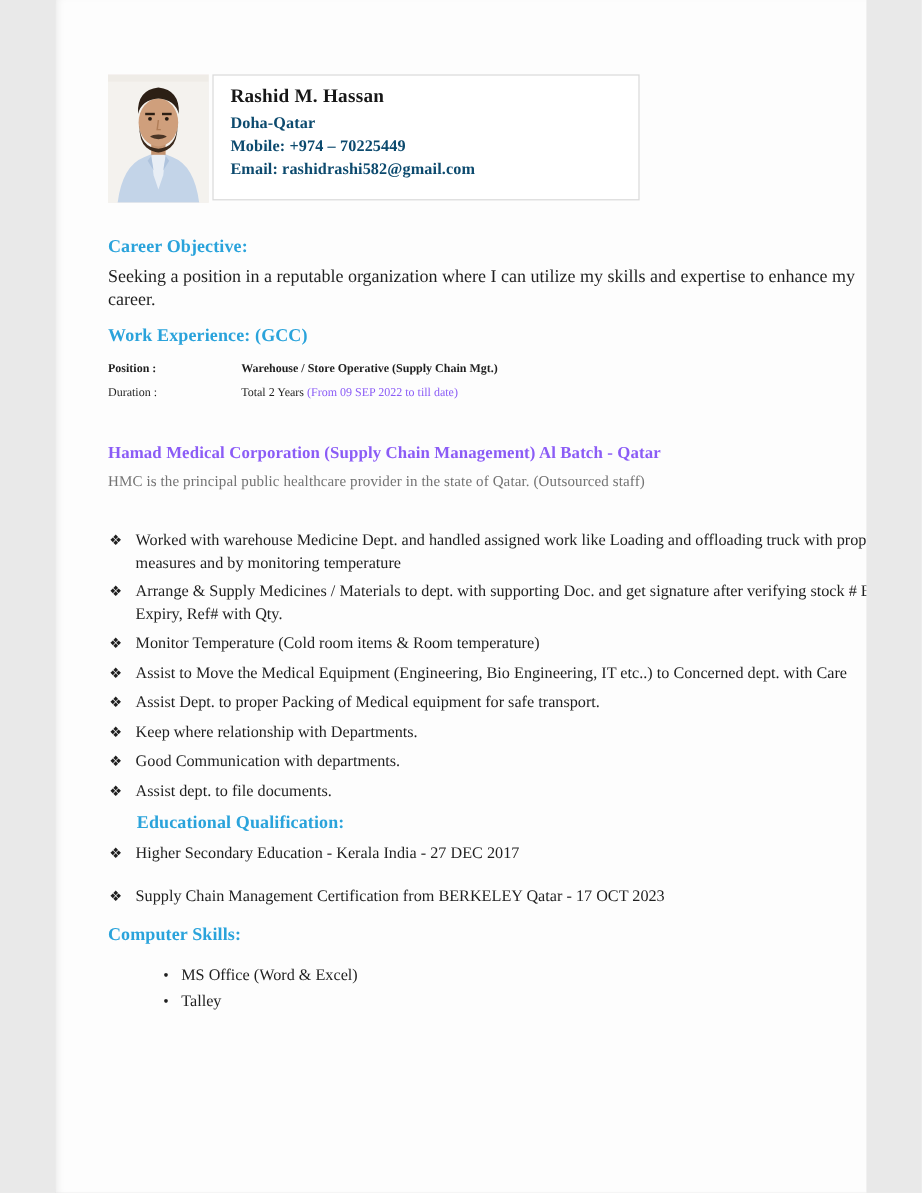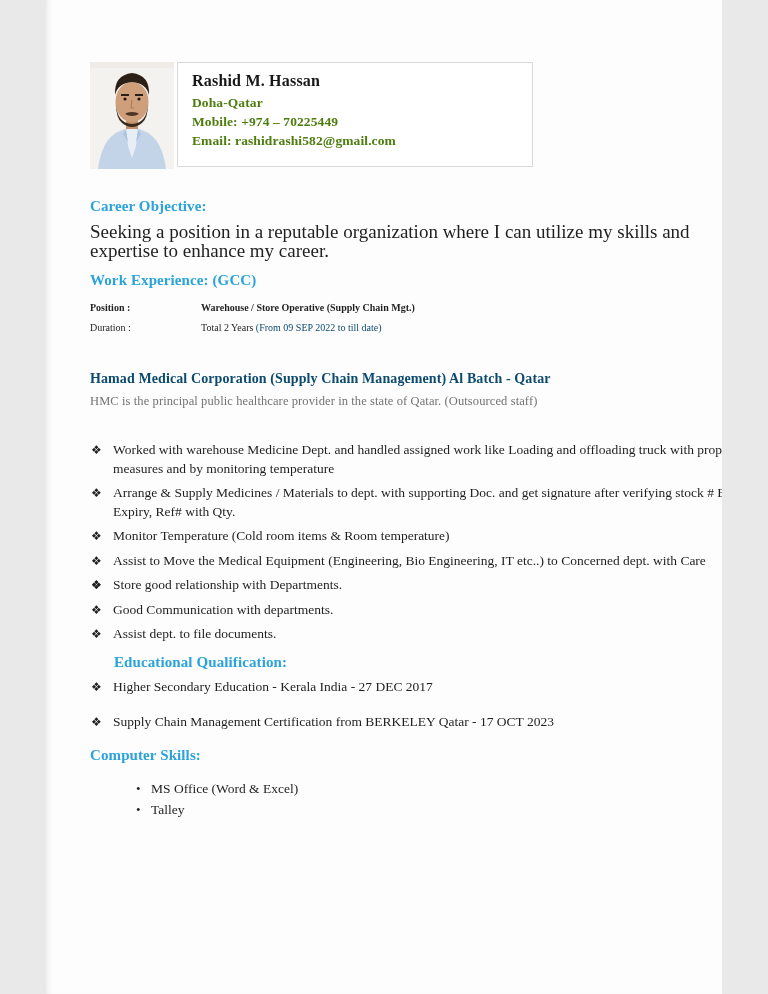"Doha-Qatar" .contact-line { color: #4d7c0f -> #0c4a6e }
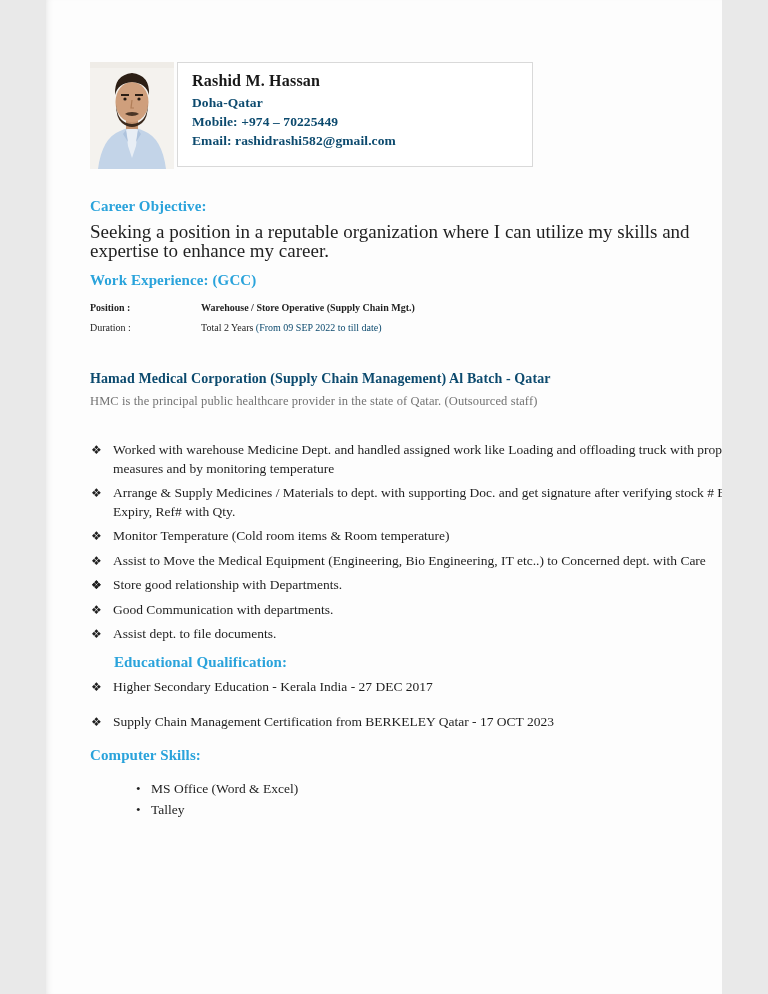"Seeking a position in a" .objective-text { font-size: 19px -> 15px }
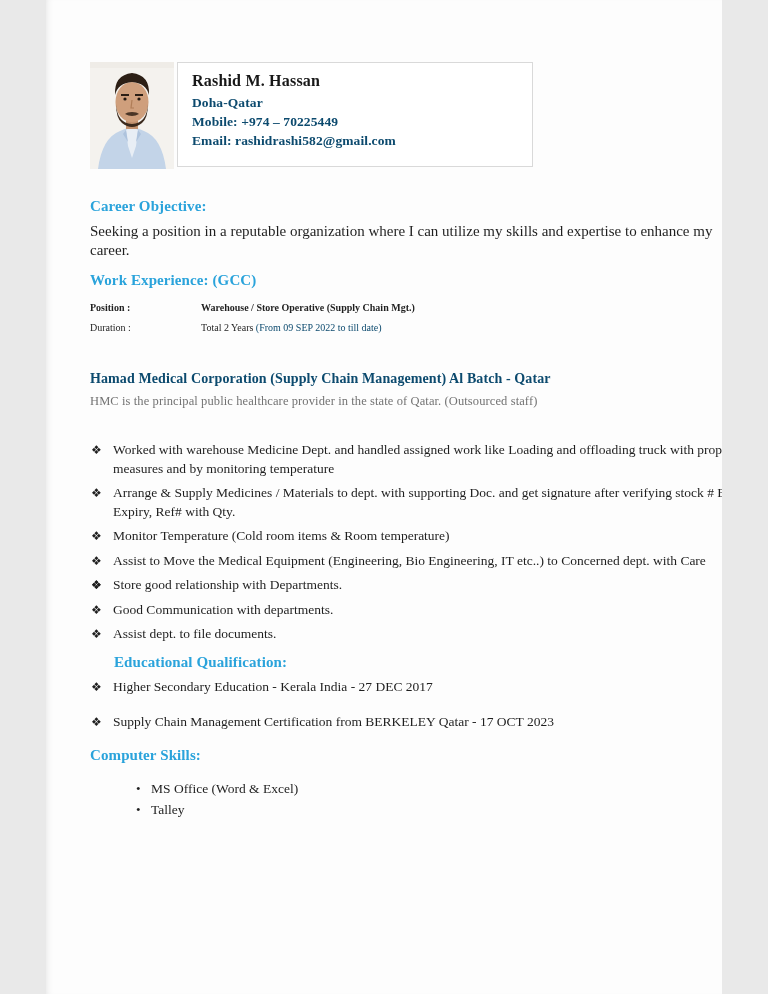"(From 09 SEP 2022 to" .red { color: #0c4a6e -> #8b5cf6 }
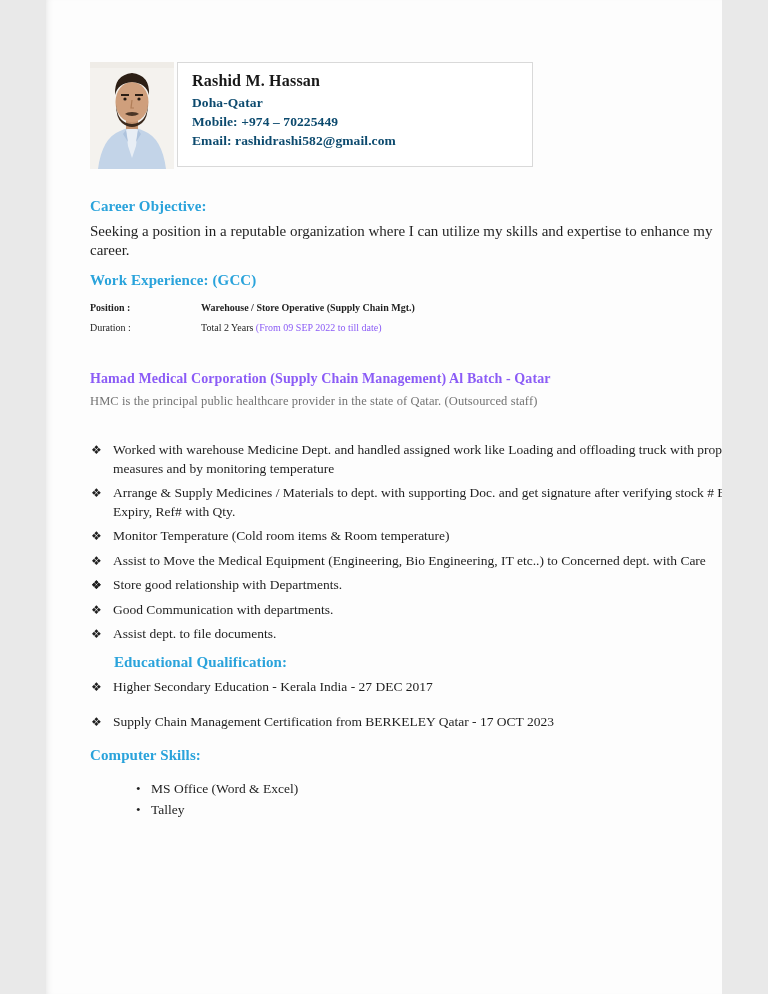"Assist Dept. to proper Packing" span { html: none -> <span>Assist Dept. to proper Packing of Medical equipment for safe transport.</span> }
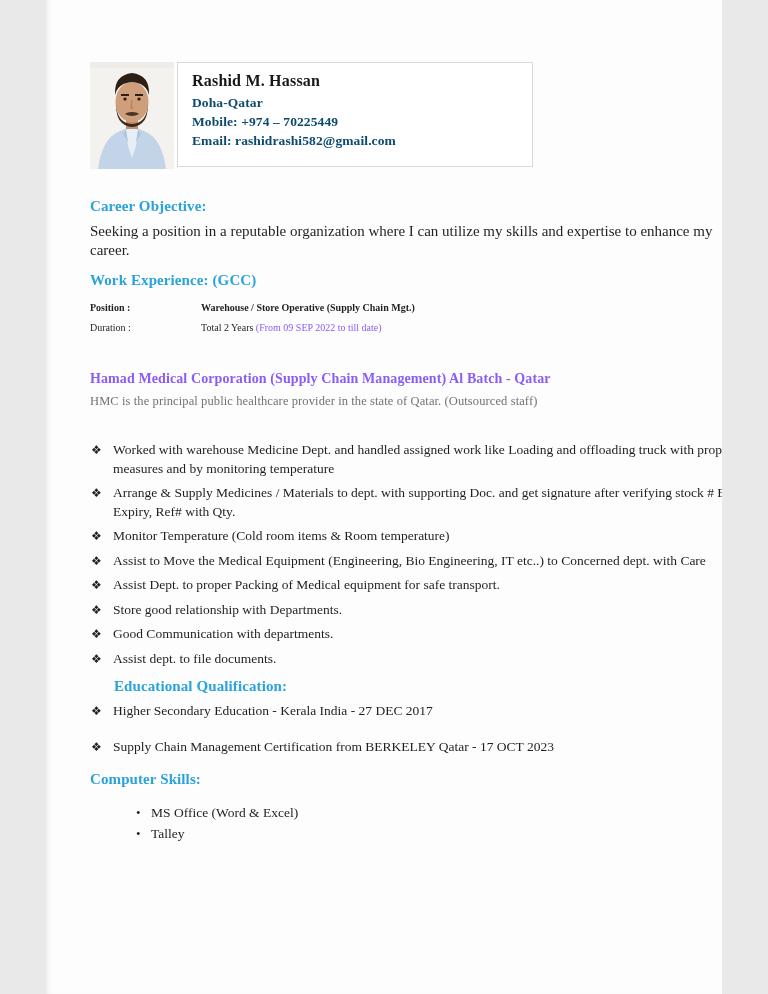"Store good relationship with" span { text: Store good -> Keep where }
